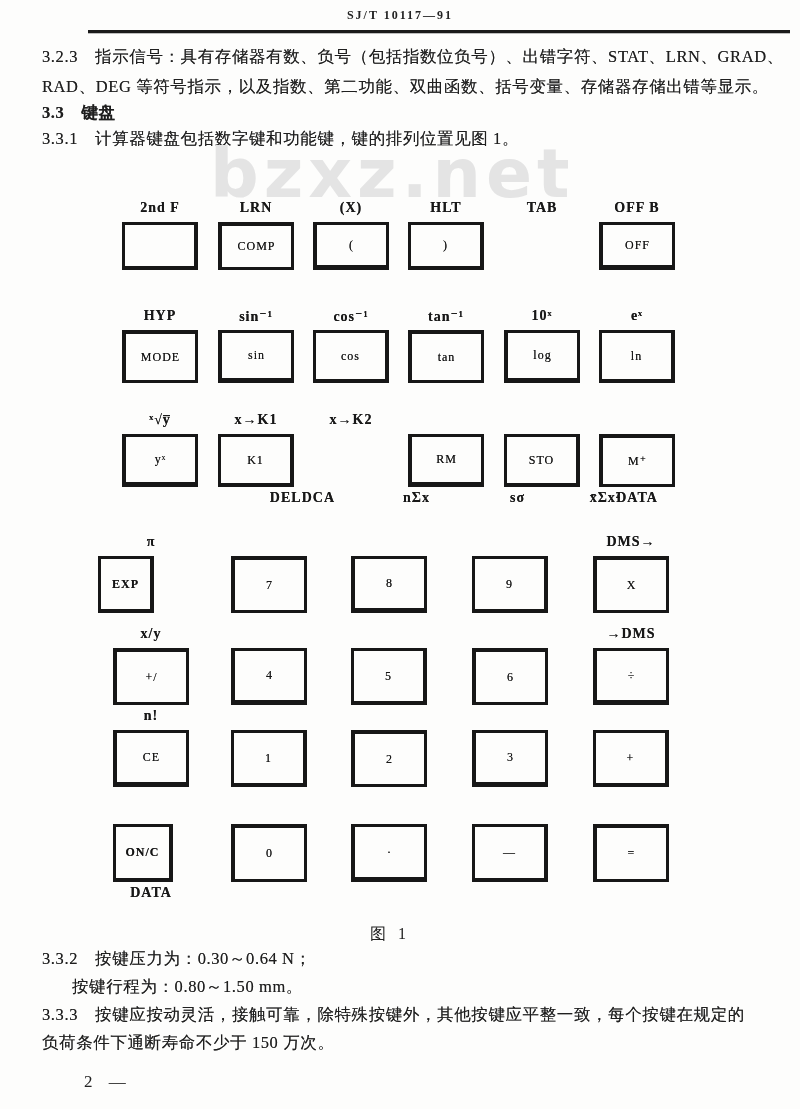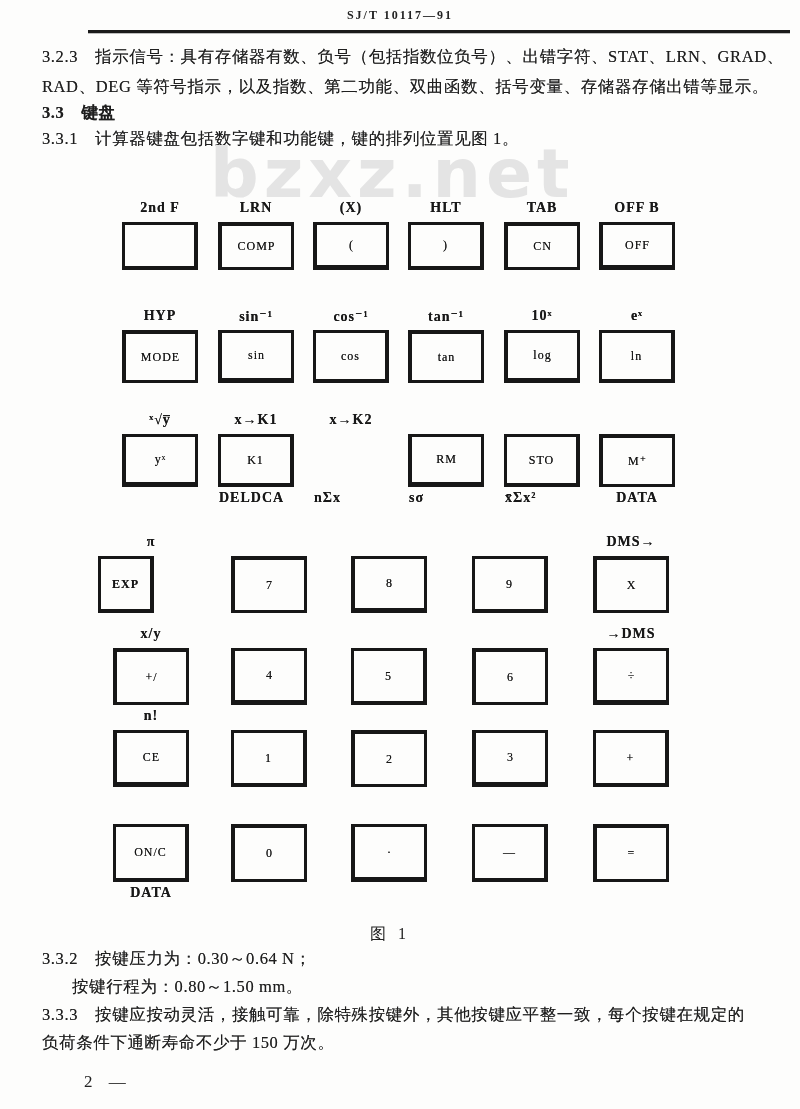"CN" div.key { html: <div> <span>CN</span> </div> -> none }
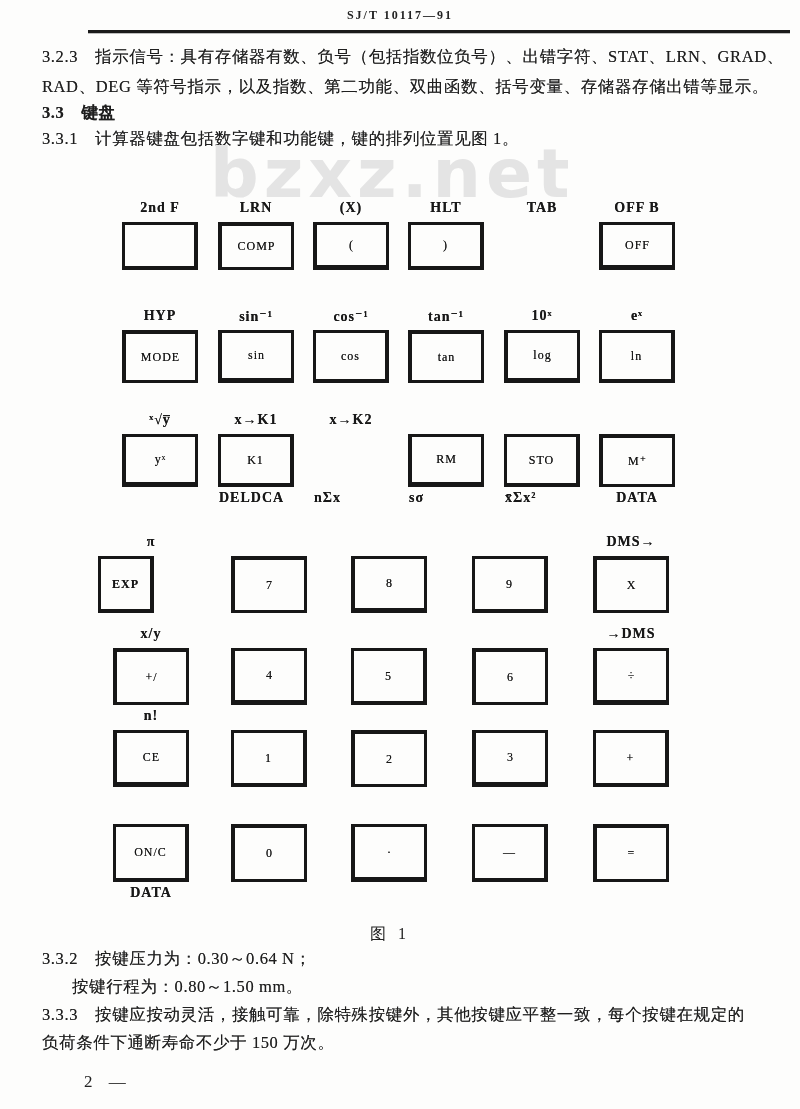"DEL" .klbl.bottom2 { justify-content: flex-start -> flex-end; margin-left: none -> 42px }
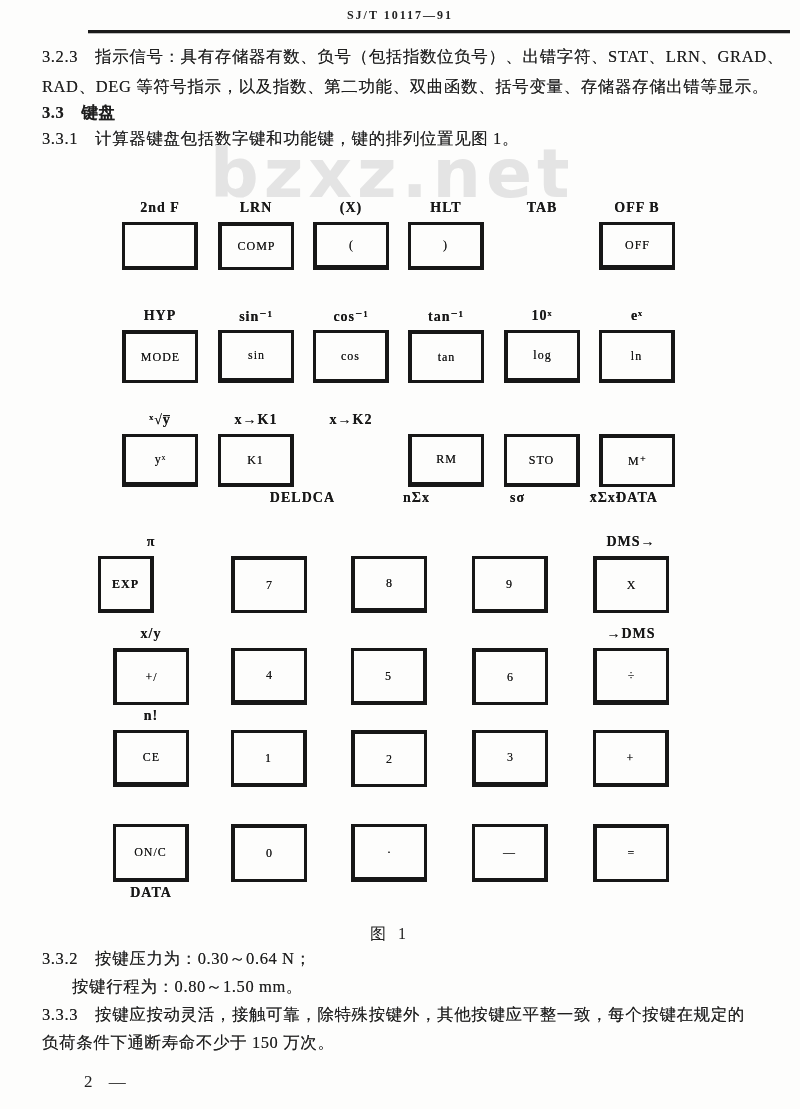"ON/C" div.key { font-weight: none -> bold; width: 76px -> 60px }
